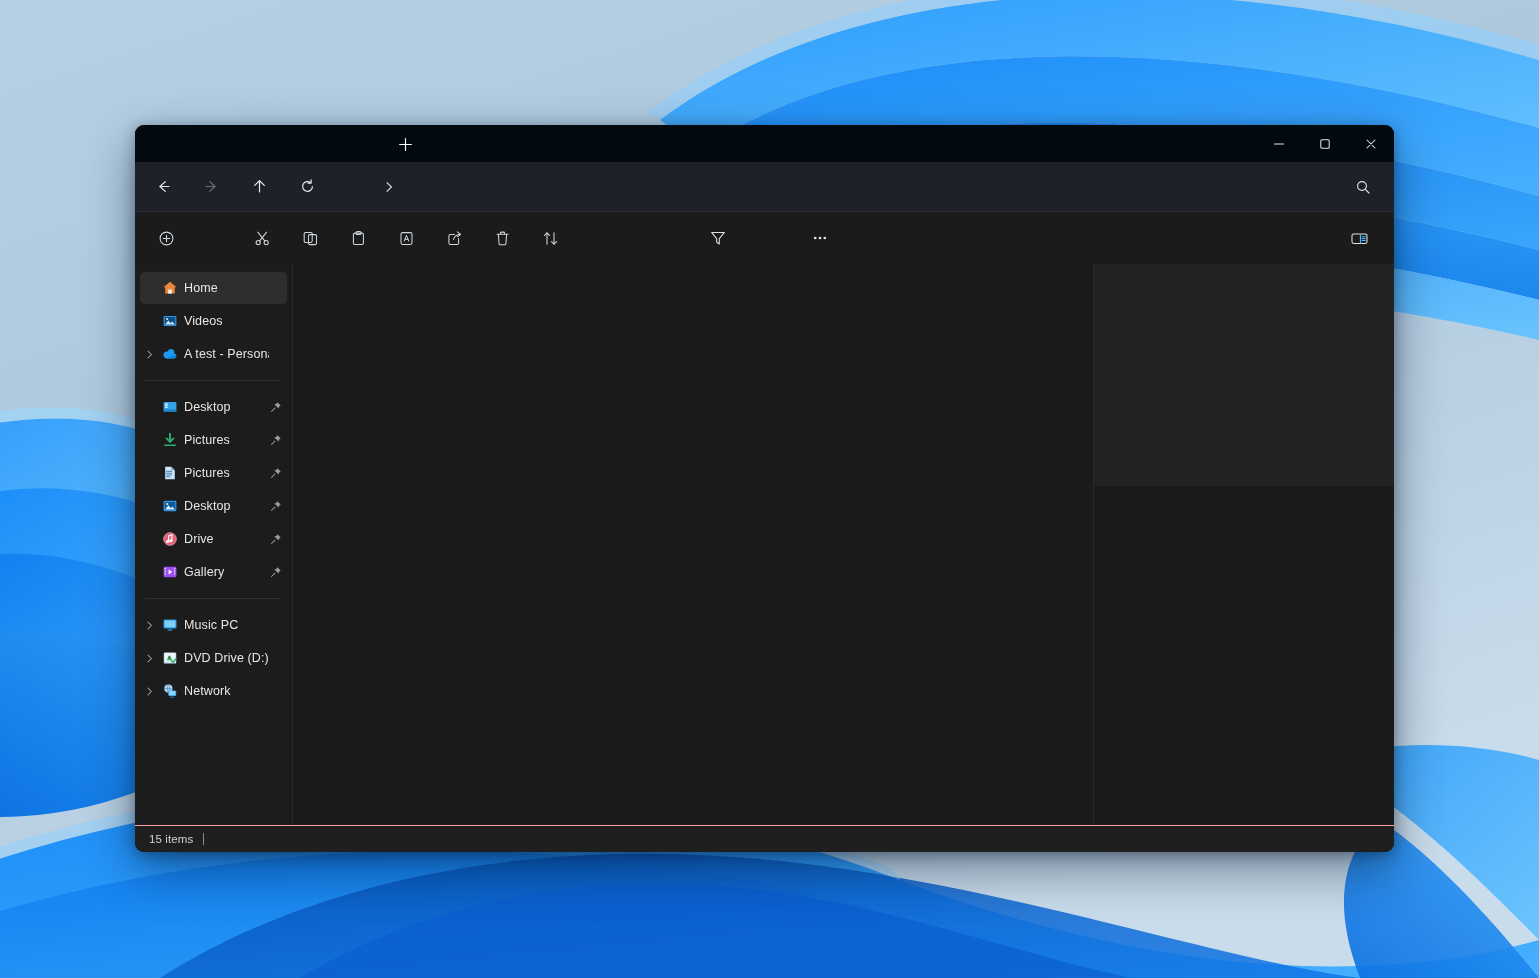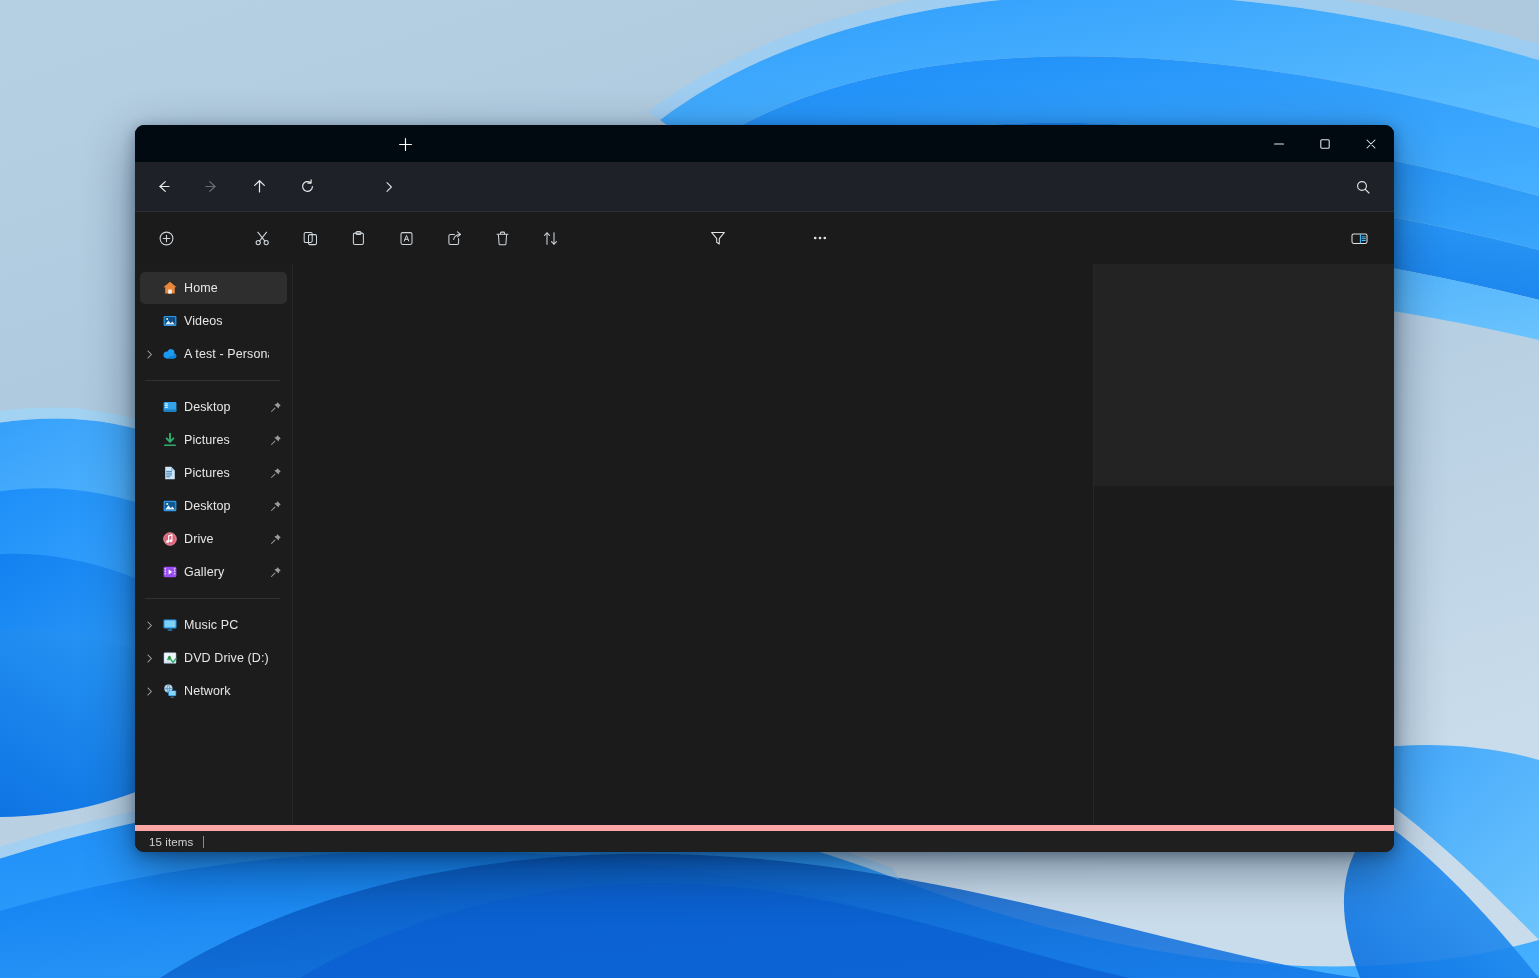"15 items" .statusbar { border-top: 6px solid #fca5a5 -> 1px solid #fca5a5 }
